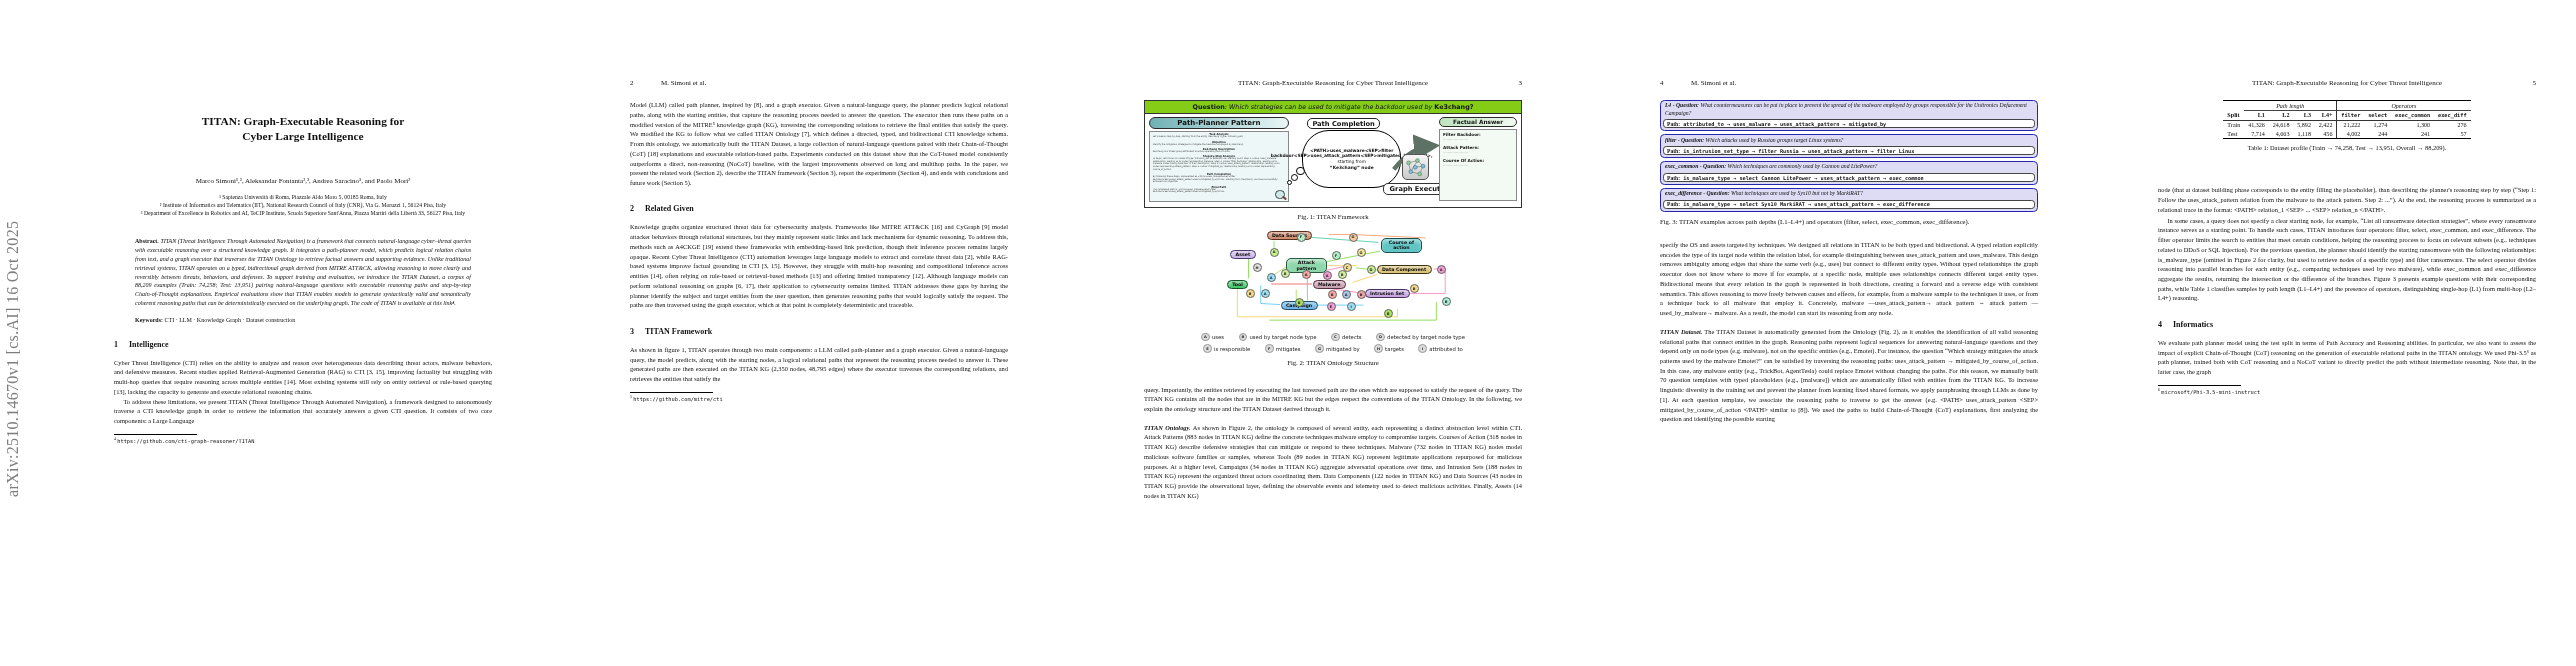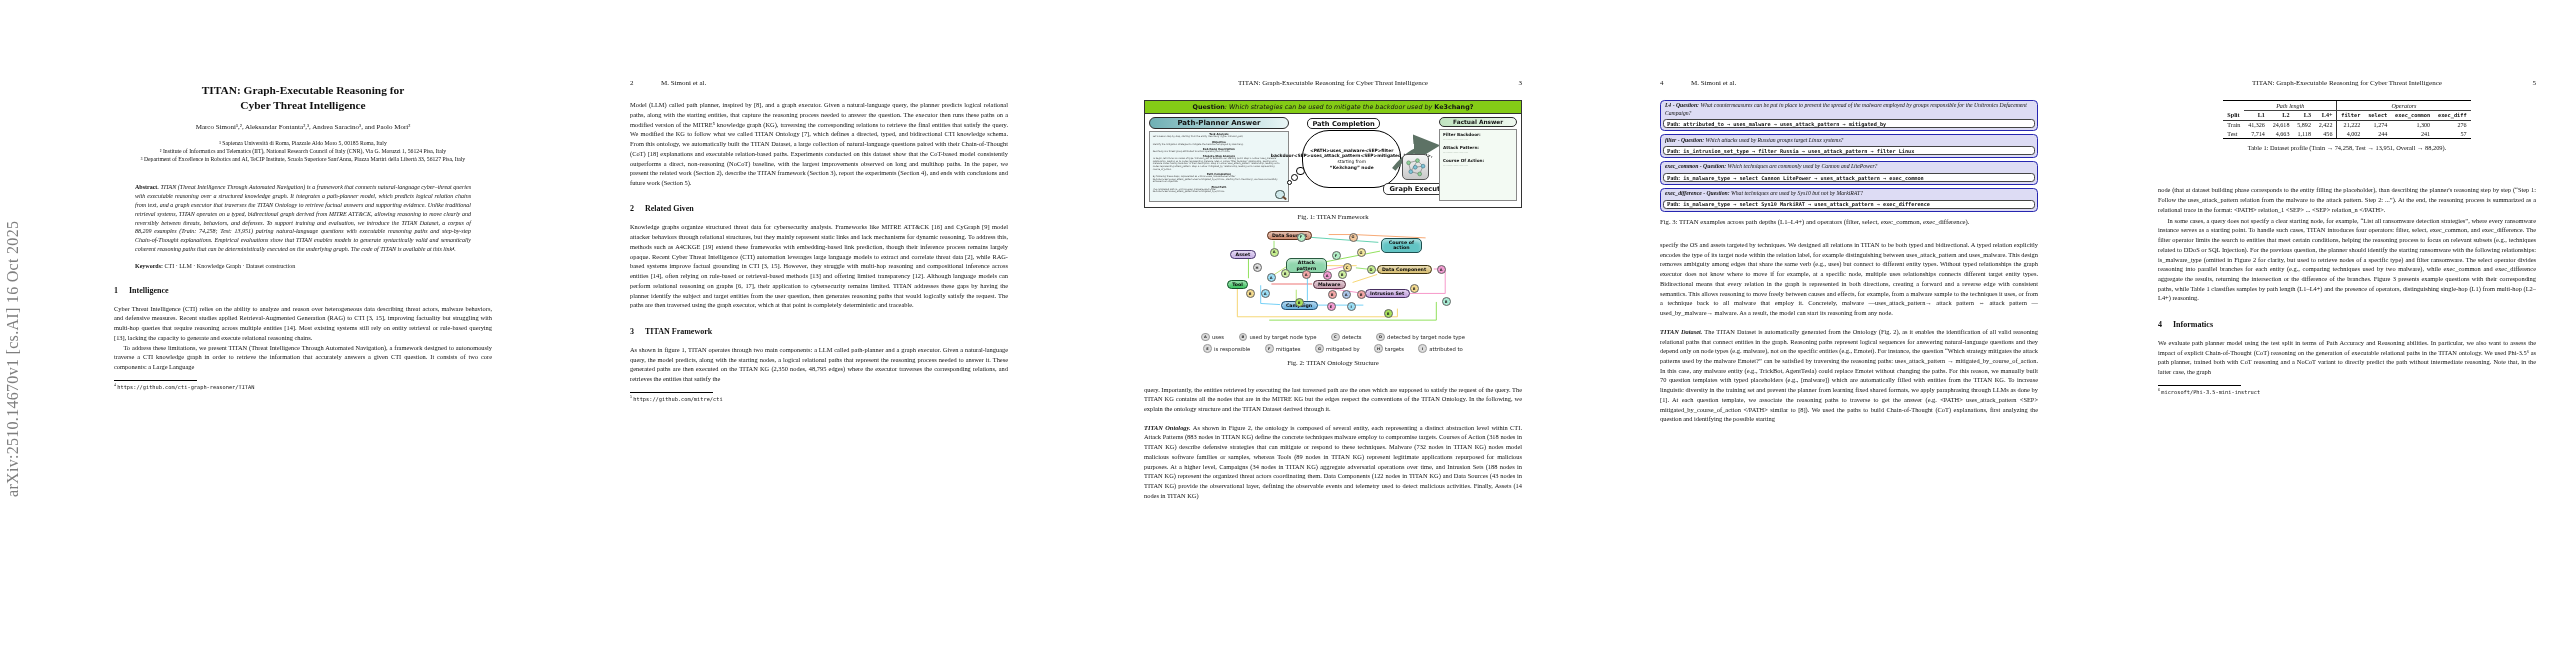"TITAN: Graph-Executable Reasoning for" div.page { padding-top: 83px -> 114px }
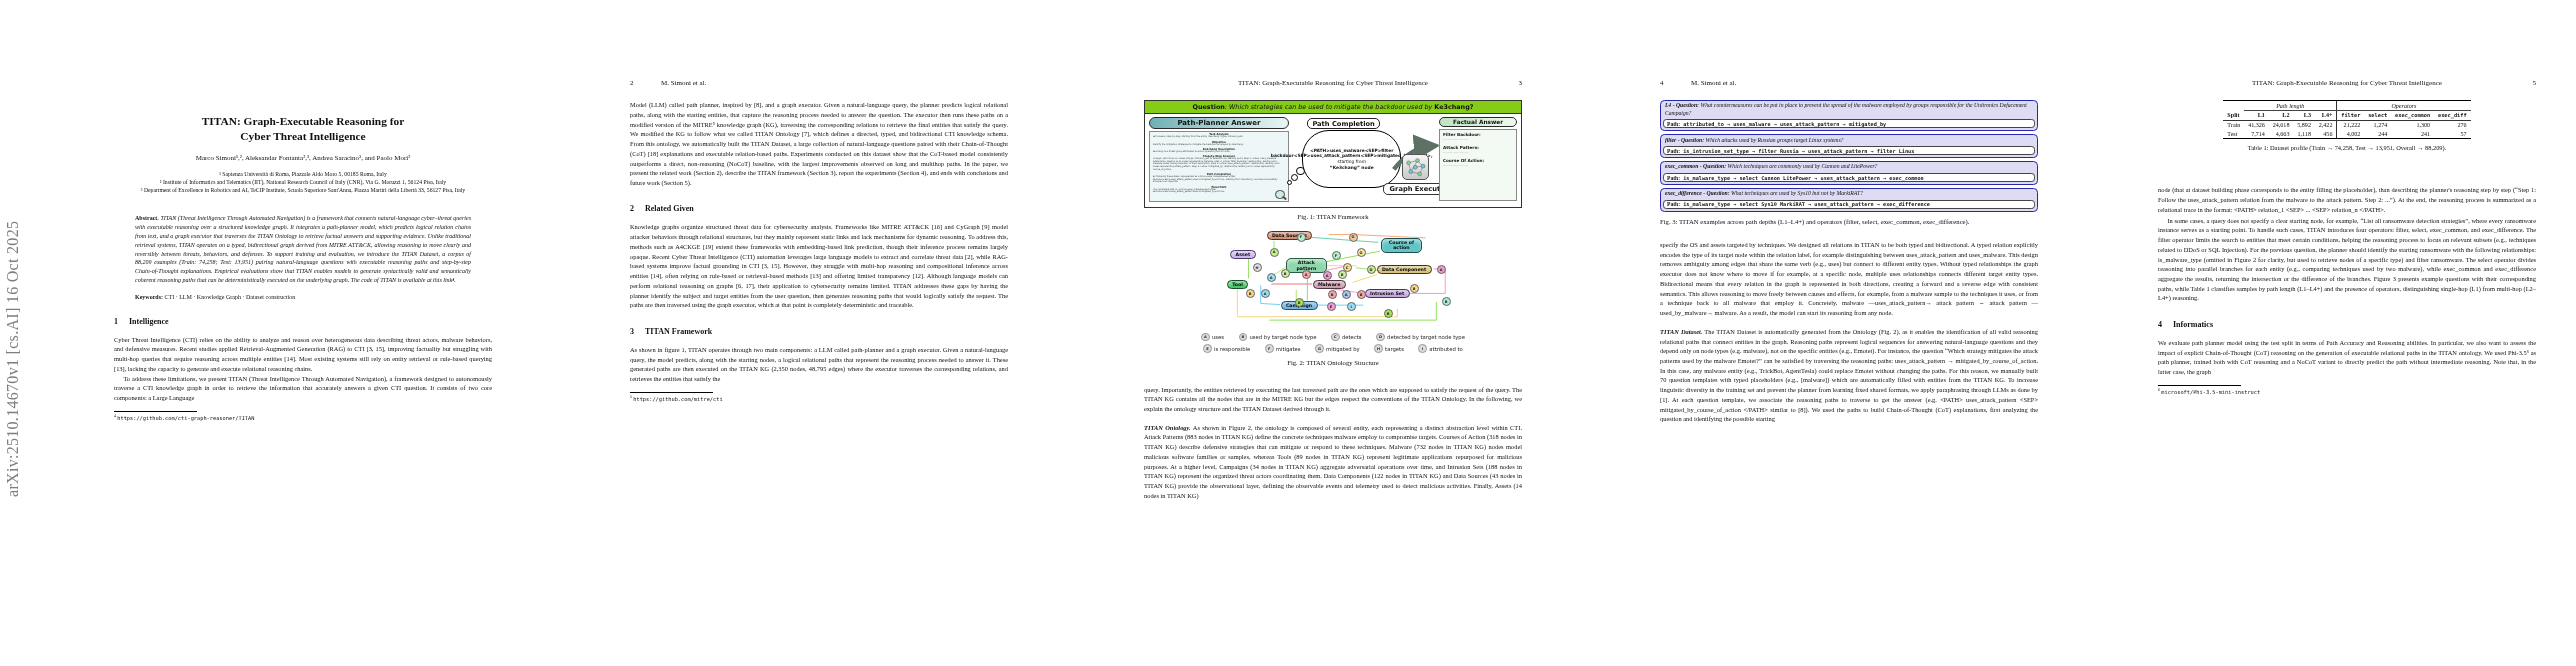"Path-Planner Answer" div.planner-h { text: Answer -> Pattern }
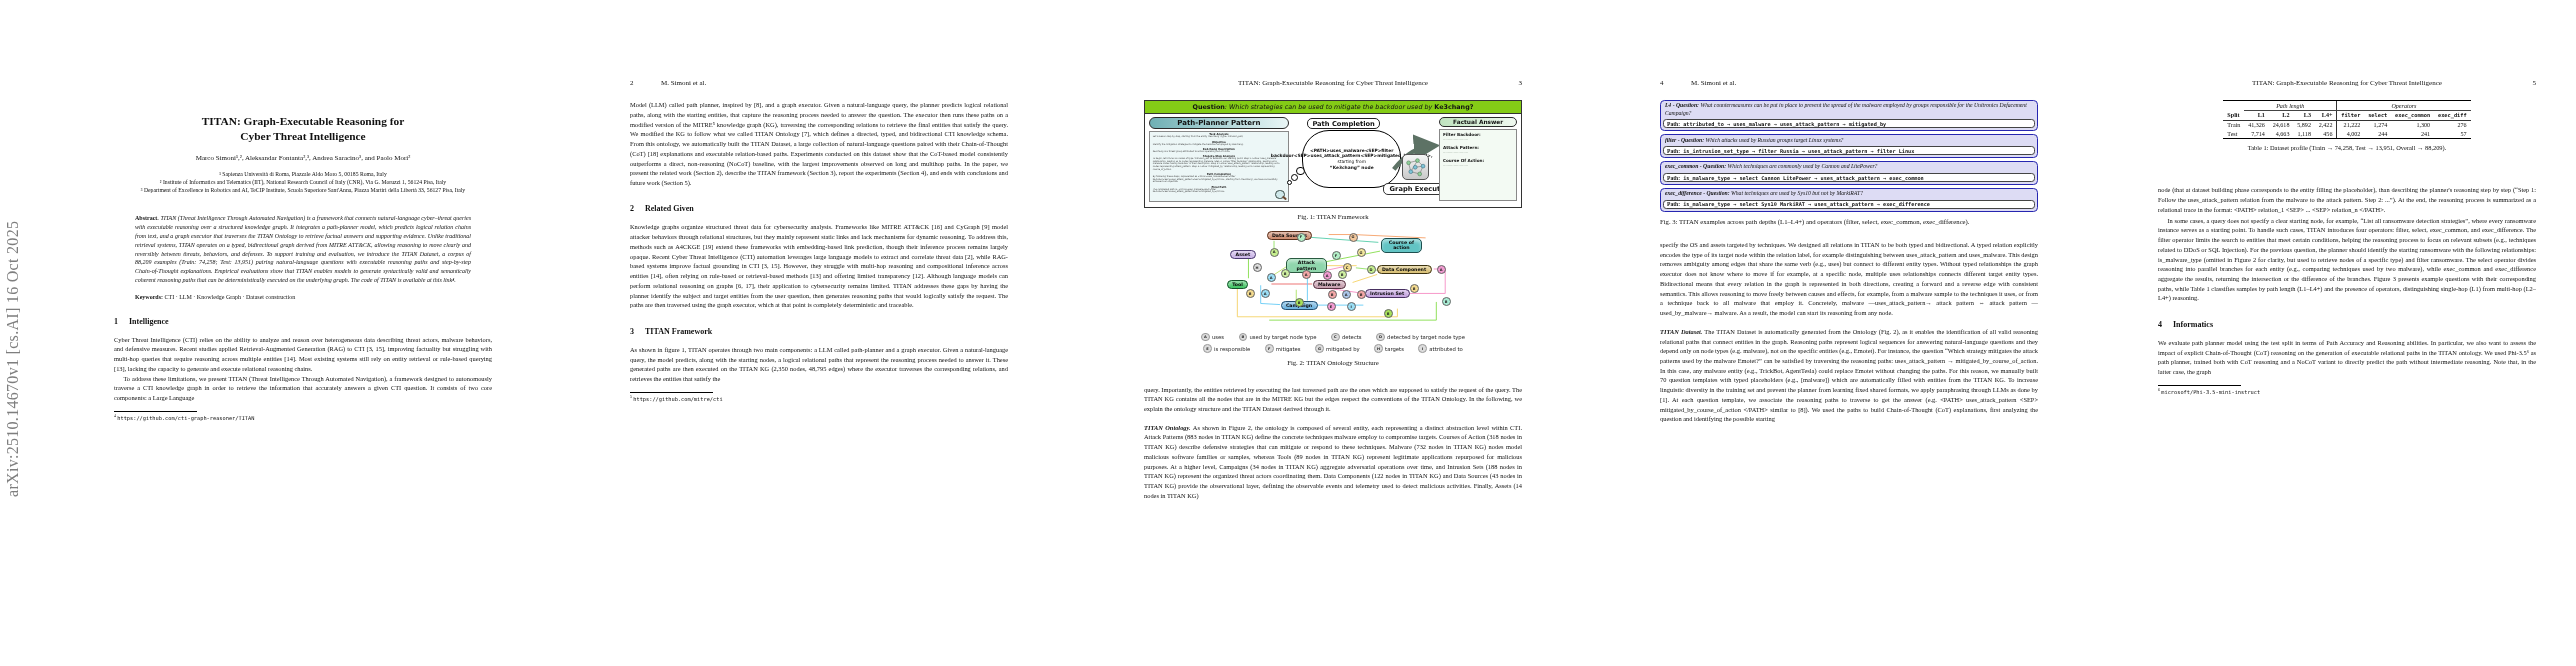"Cyber Threat Intelligence" div { text: Threat -> Large }
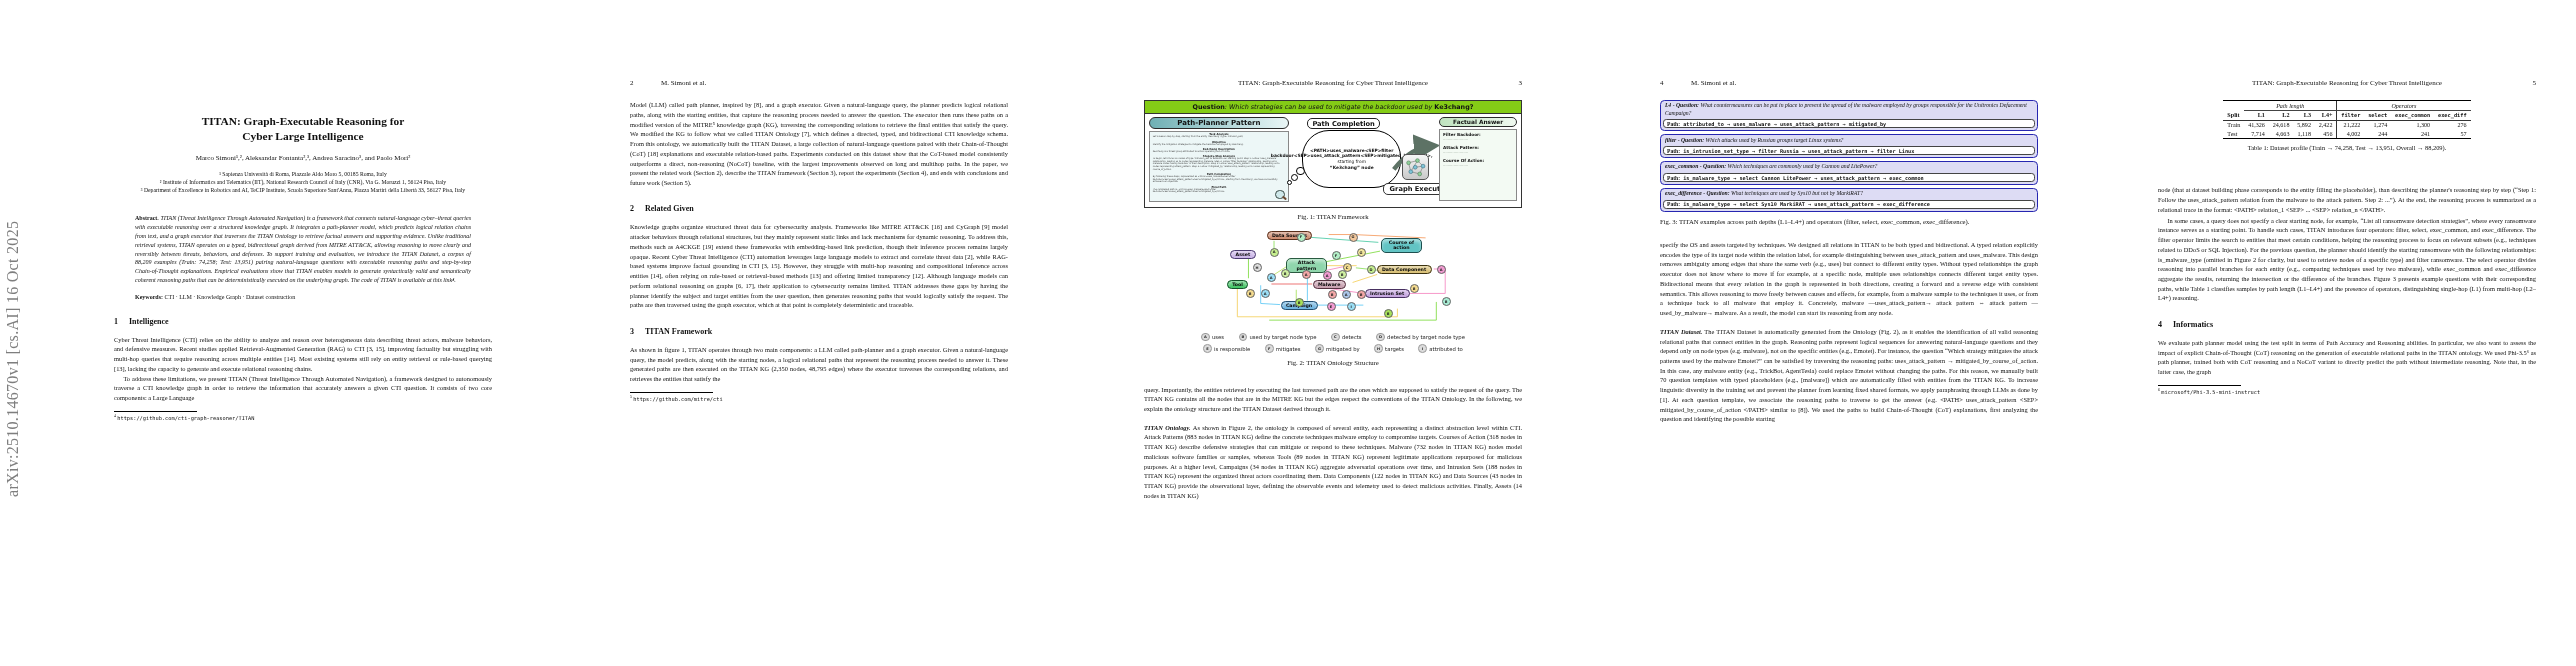"Marco Simoni¹,², Aleksandar Fontanta²,³," .authors { margin-top: 9px -> 32px }
